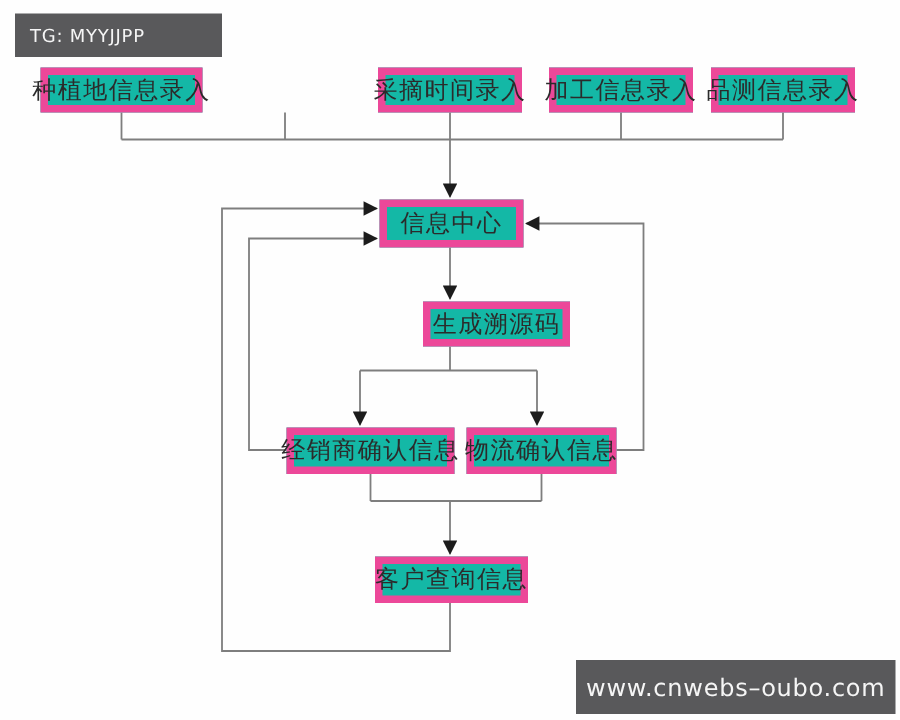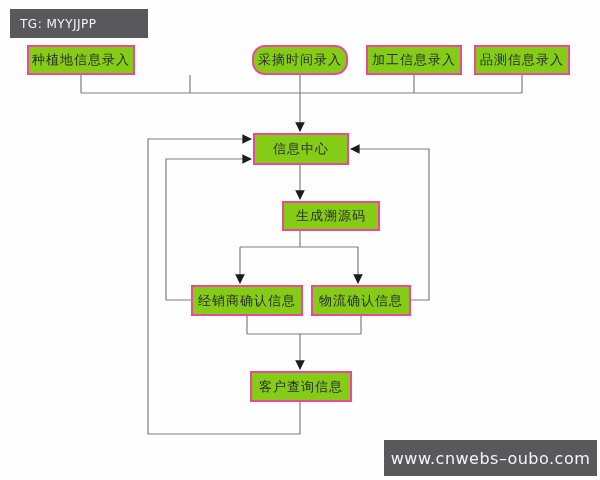"种植地信息录入" .node { background: #84cc16 -> #14b8a6; border: 2px solid #ec4899 -> 5px solid #ec4899; font-size: 13px -> 16px }
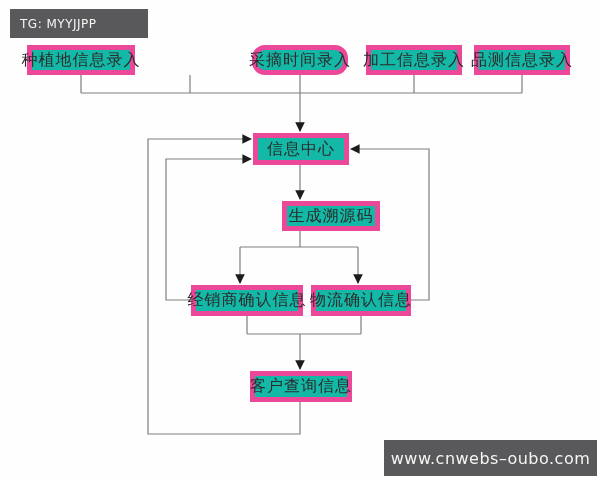"采摘时间录入" .n-picking { border-radius: 13px -> none }
